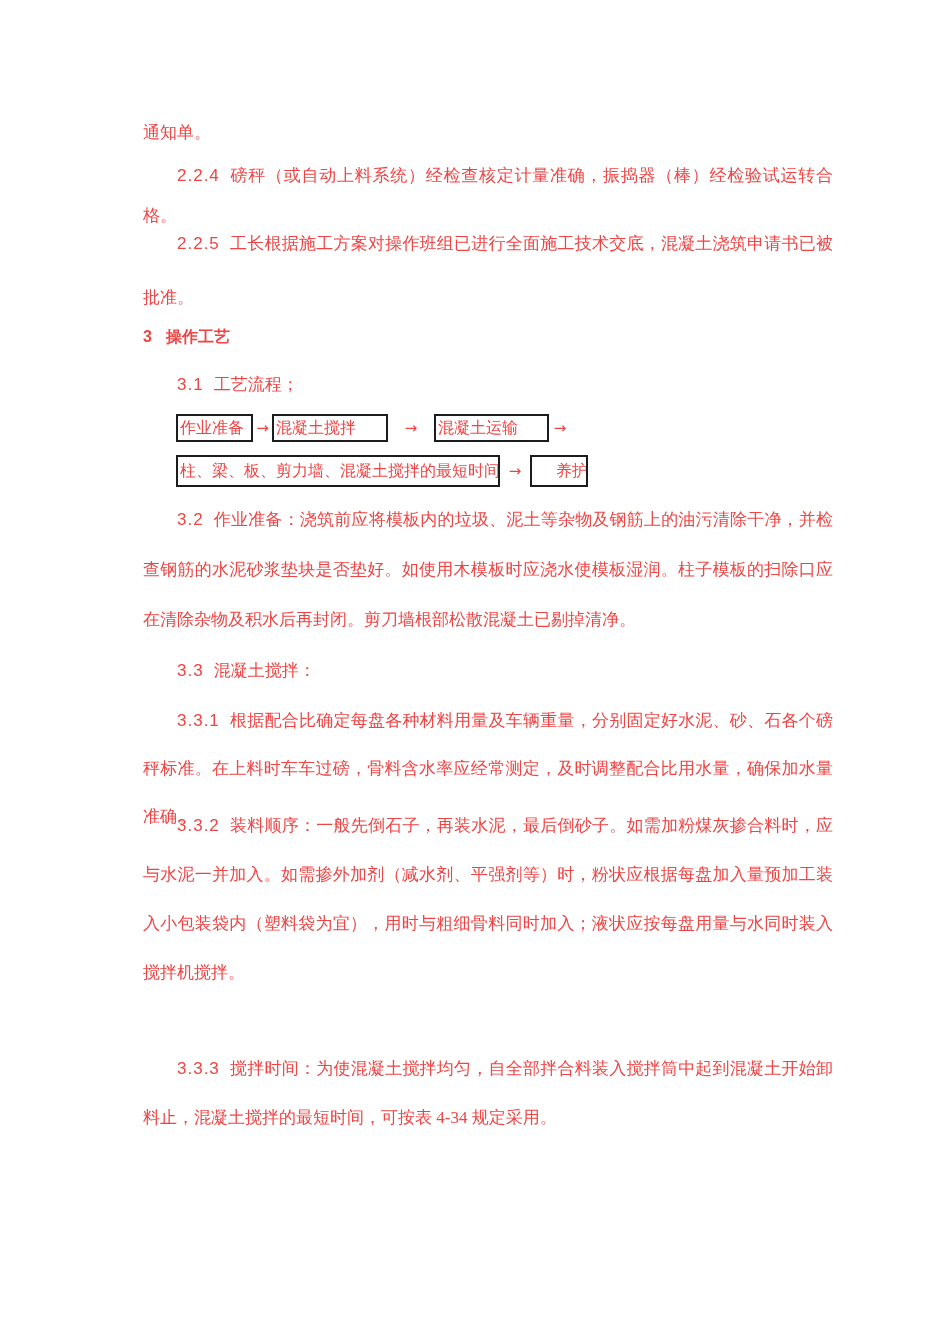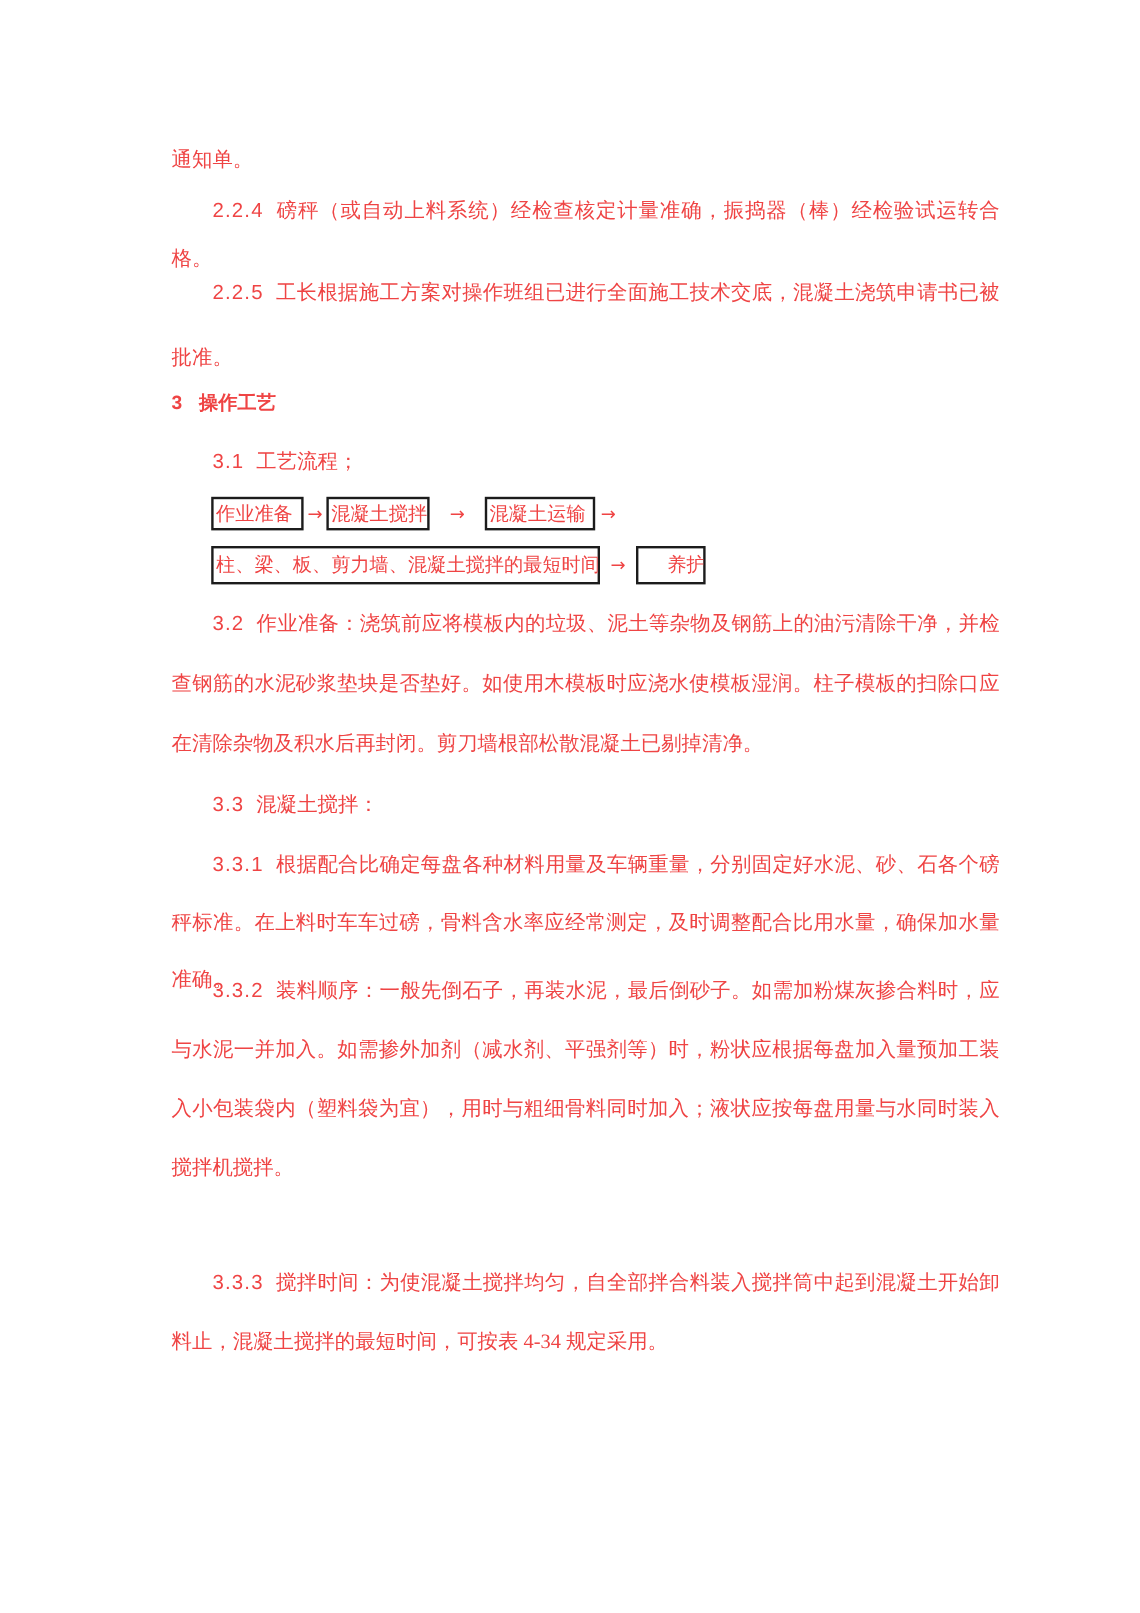"混凝土搅拌" div.flow-box { width: 86px -> 116px }
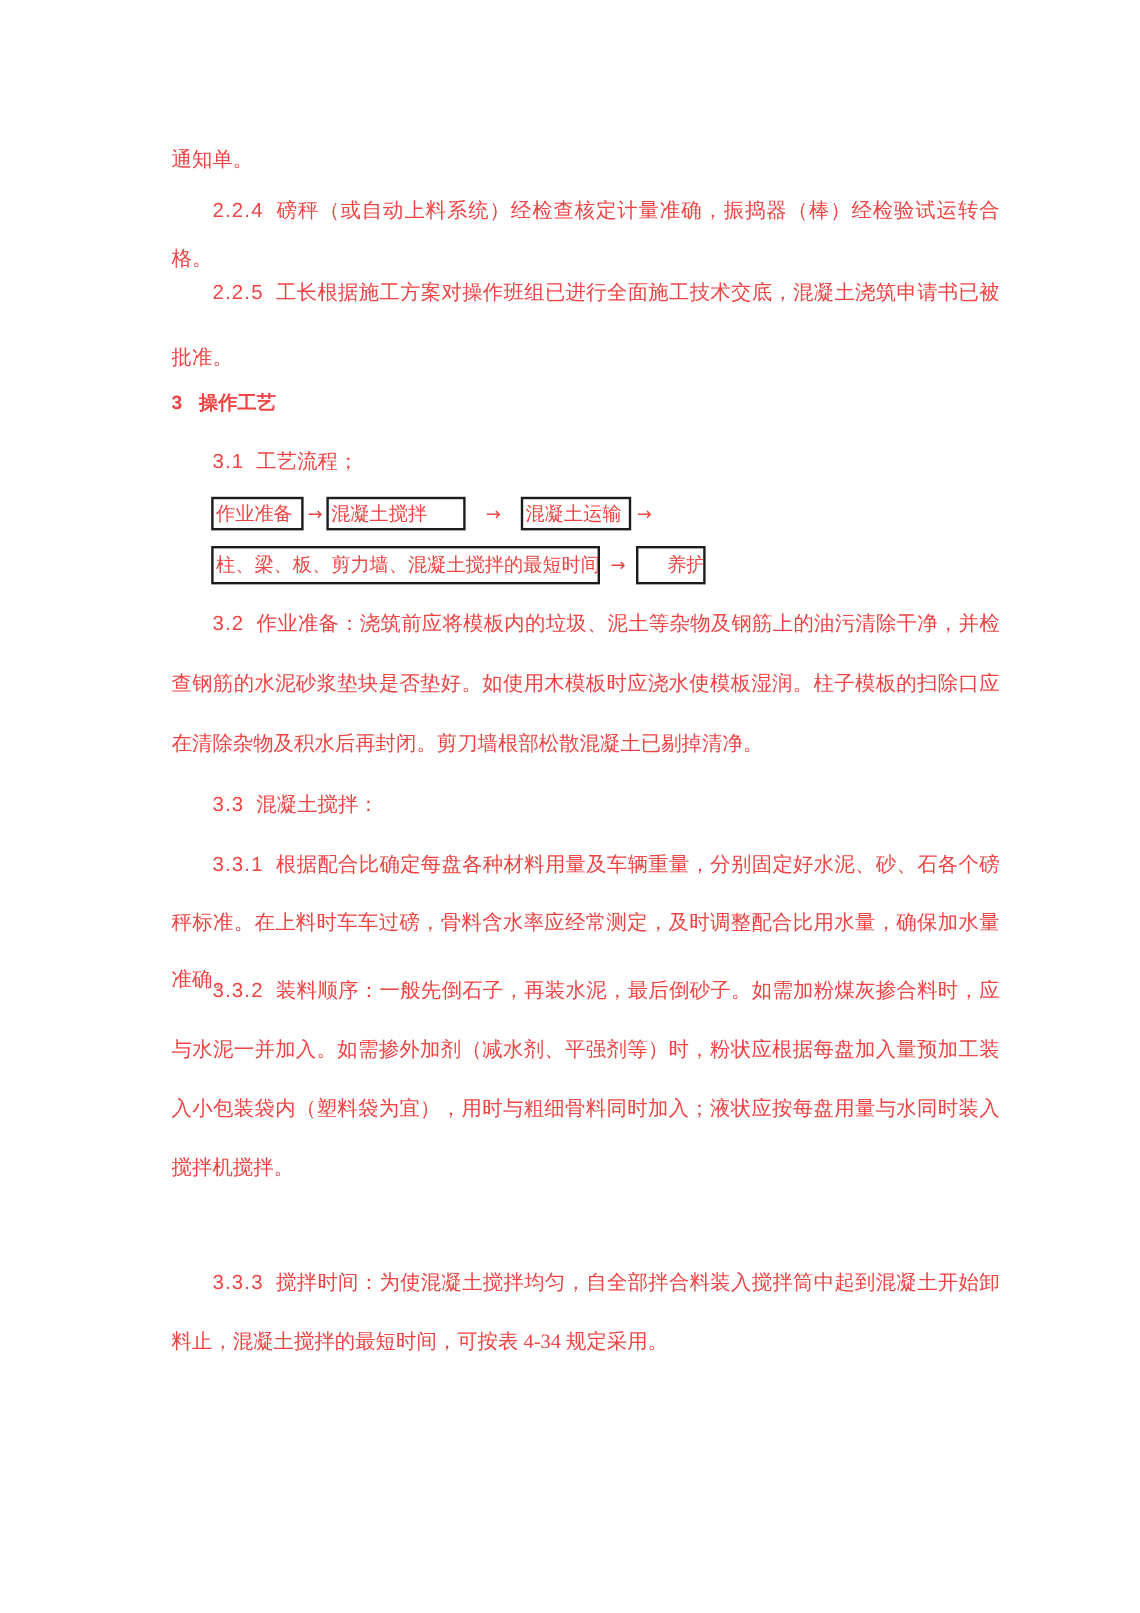"混凝土运输" div.flow-box { width: 92px -> 115px }
